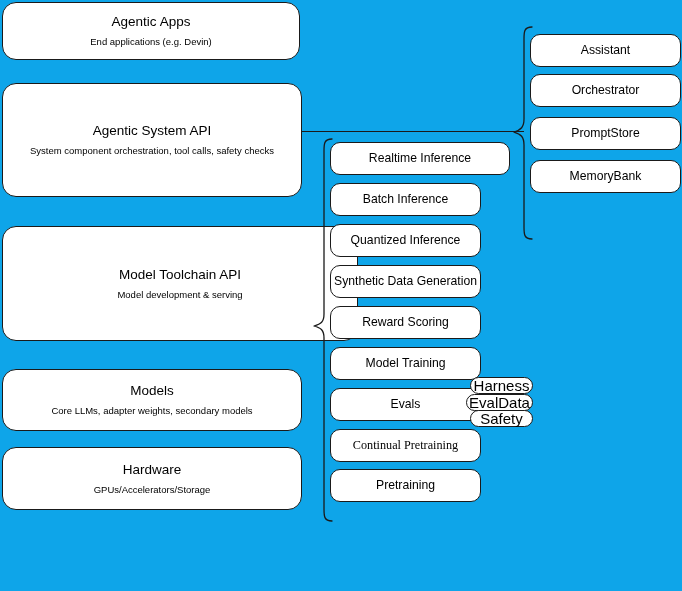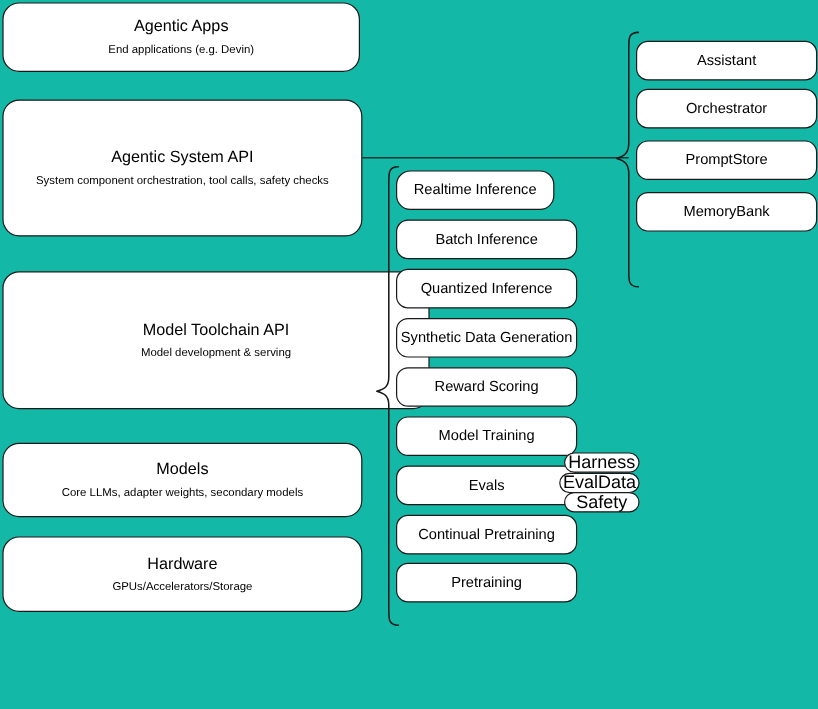"Agentic Apps" #canvas { background: #14b8a6 -> #0ea5e9 }
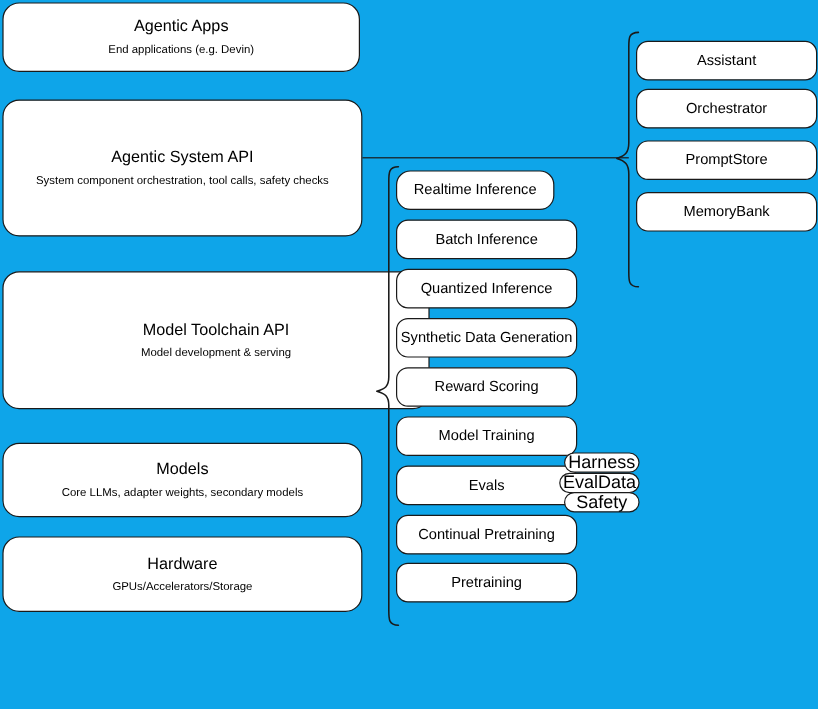"Realtime Inference" div.box { border-radius: 12px -> none; width: 132px -> 180px }
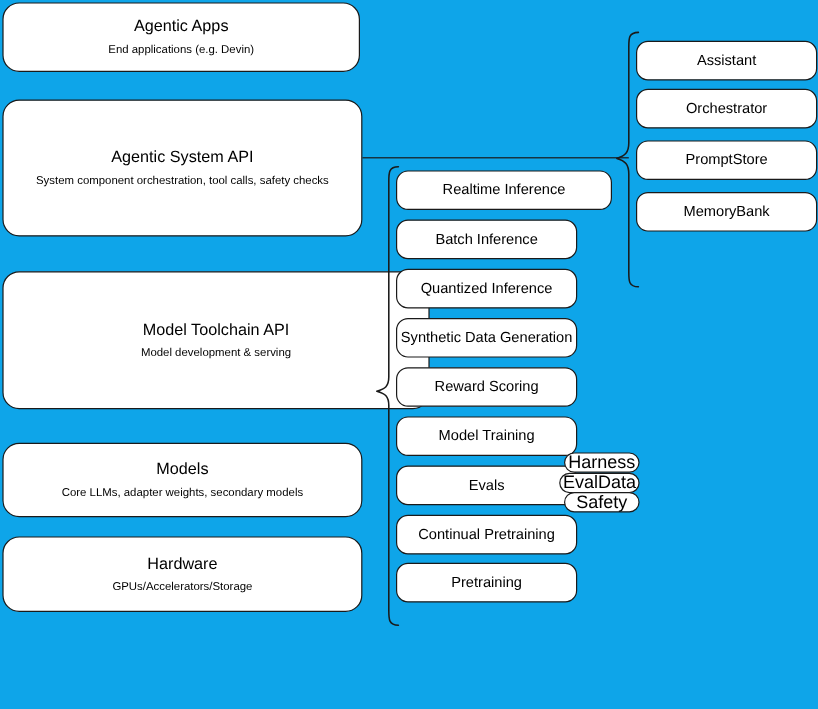"Continual Pretraining" div.box { font-family: none -> Liberation Serif, serif }
